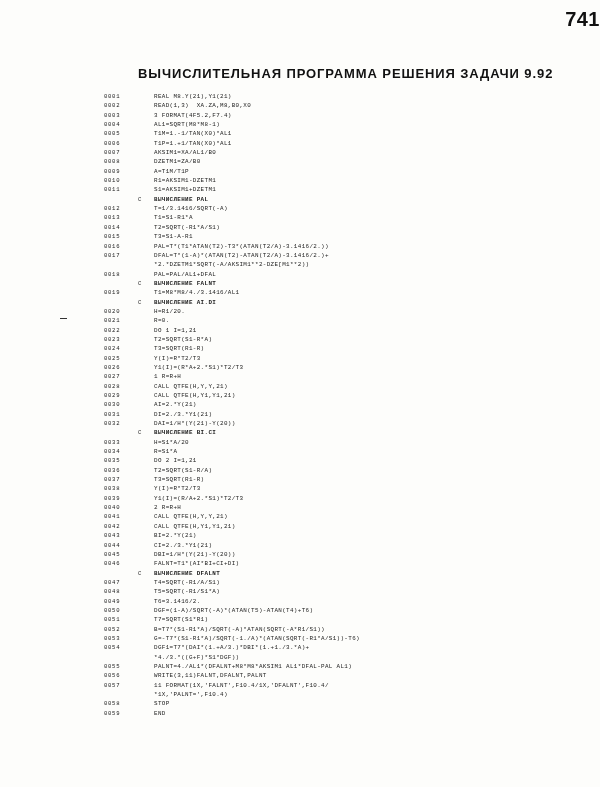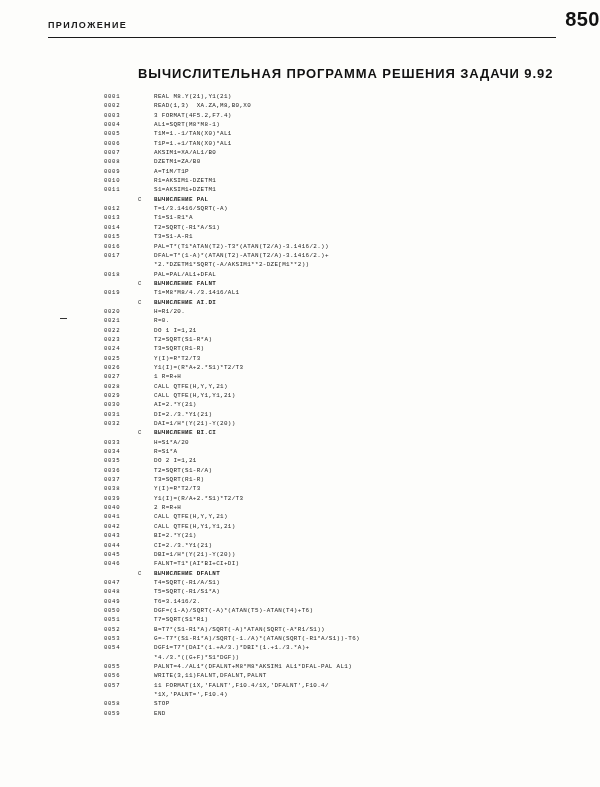"ПРИЛОЖЕНИЕ" div.header { html: <div> <div>ПРИЛОЖЕНИЕ</div> <div></div> </div> -> none }
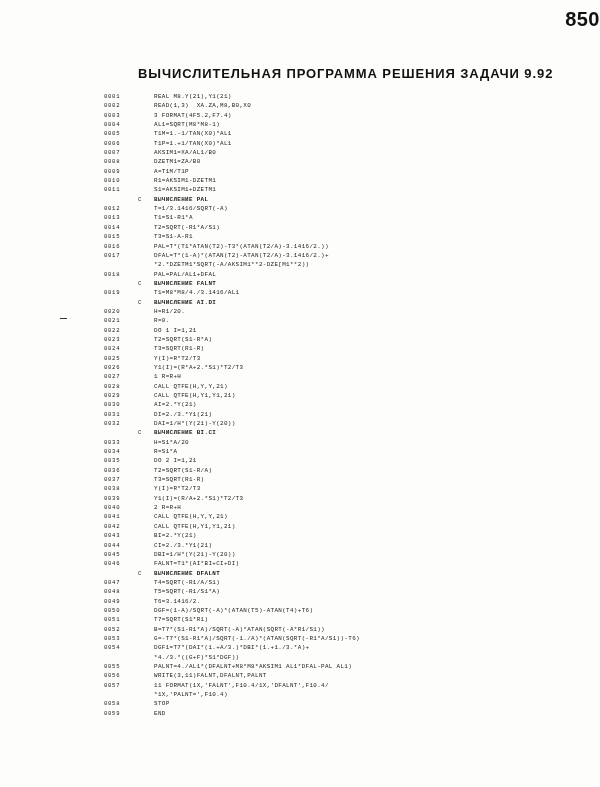"850" div.page-number { text: 850 -> 741 }
